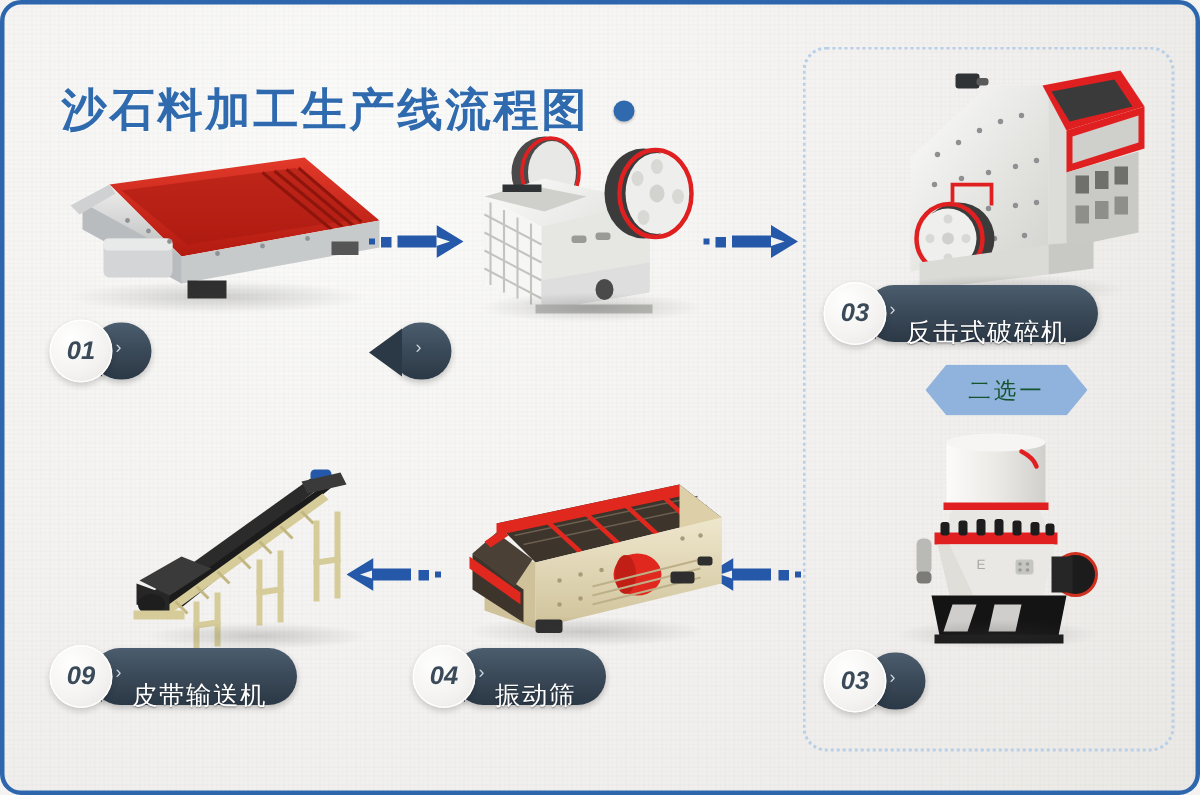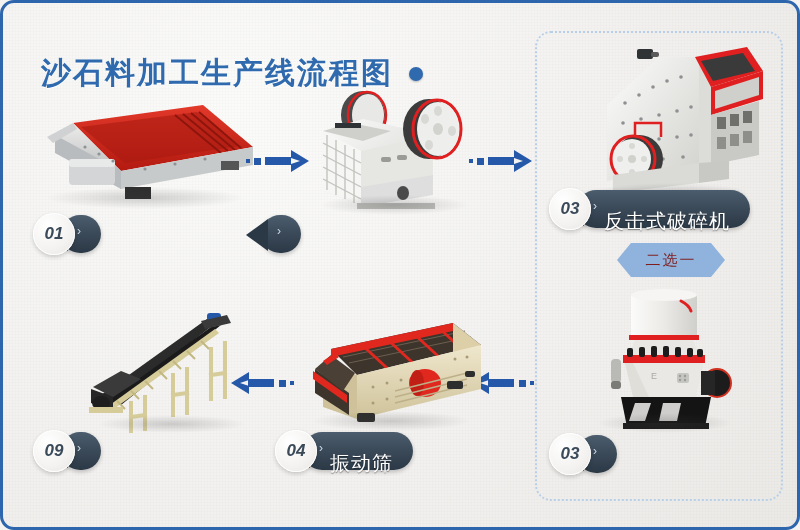"反击式破碎机" .pill-text { font-size: 20px -> 17px }
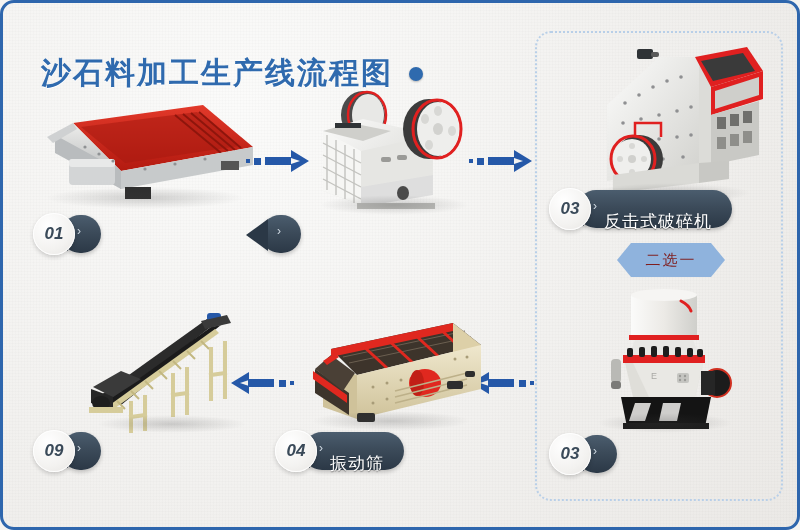"二选一" #choose-one { color: #7f1d1d -> #14532d }
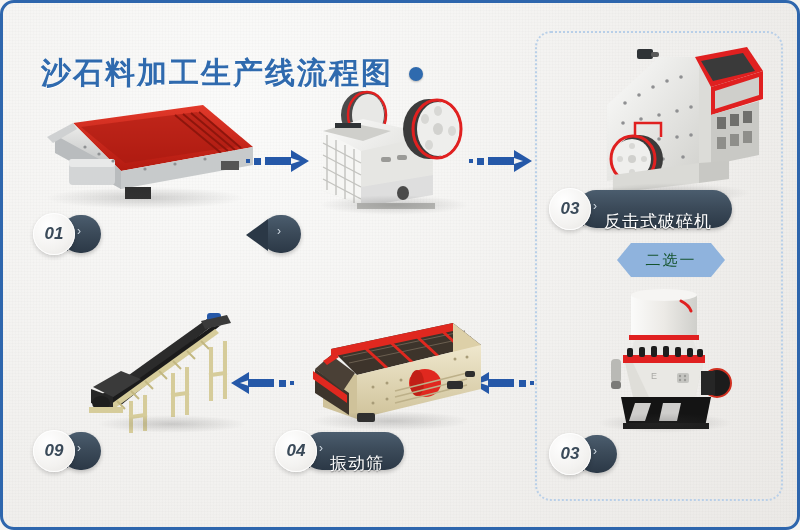"皮带输送机" span.pill-text { html: none -> <span>皮带输送机</span> }
